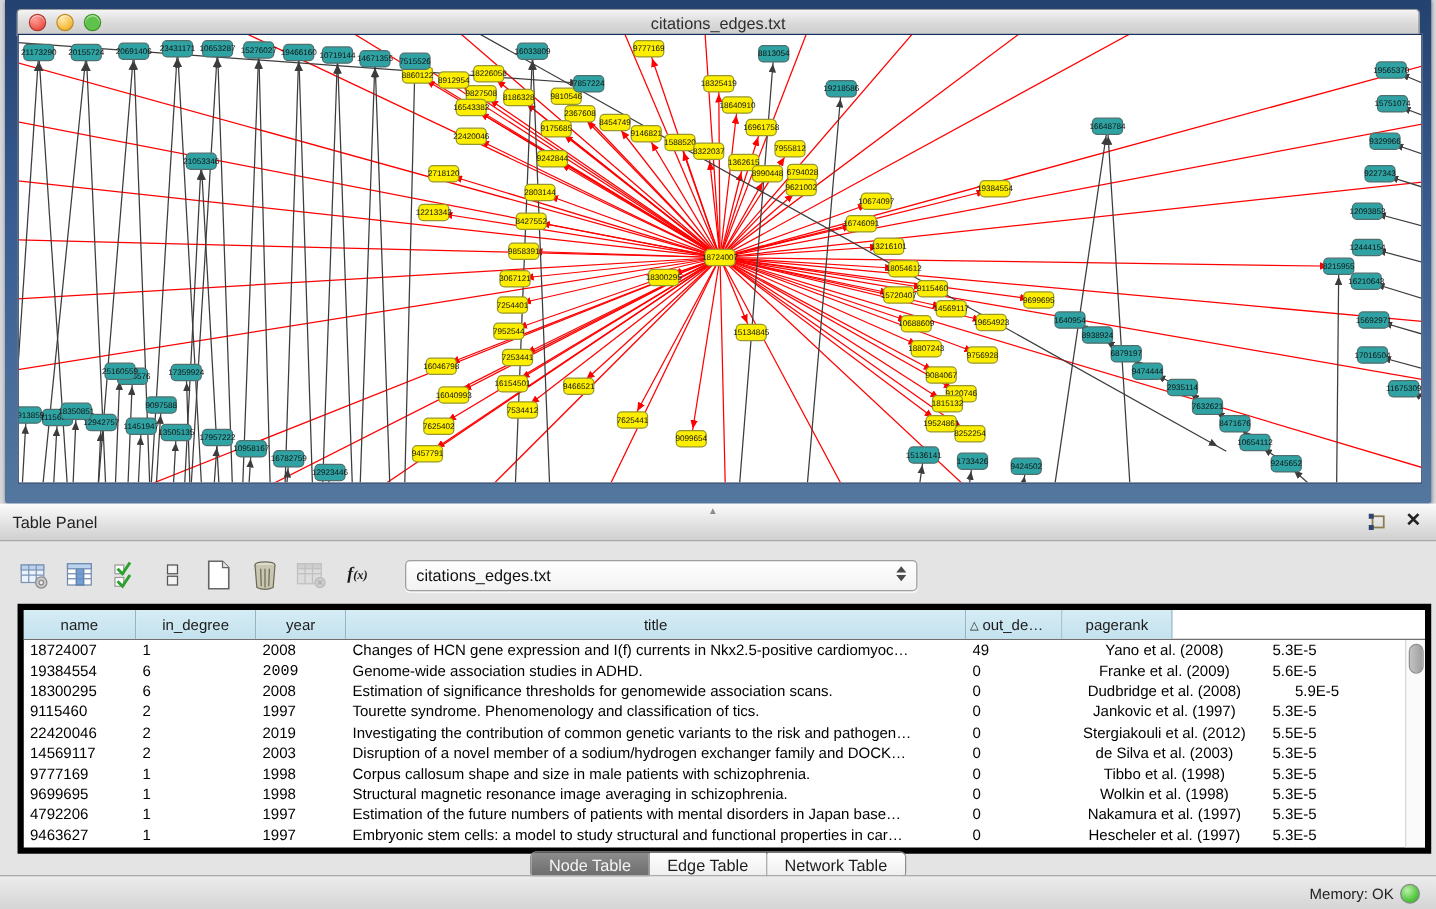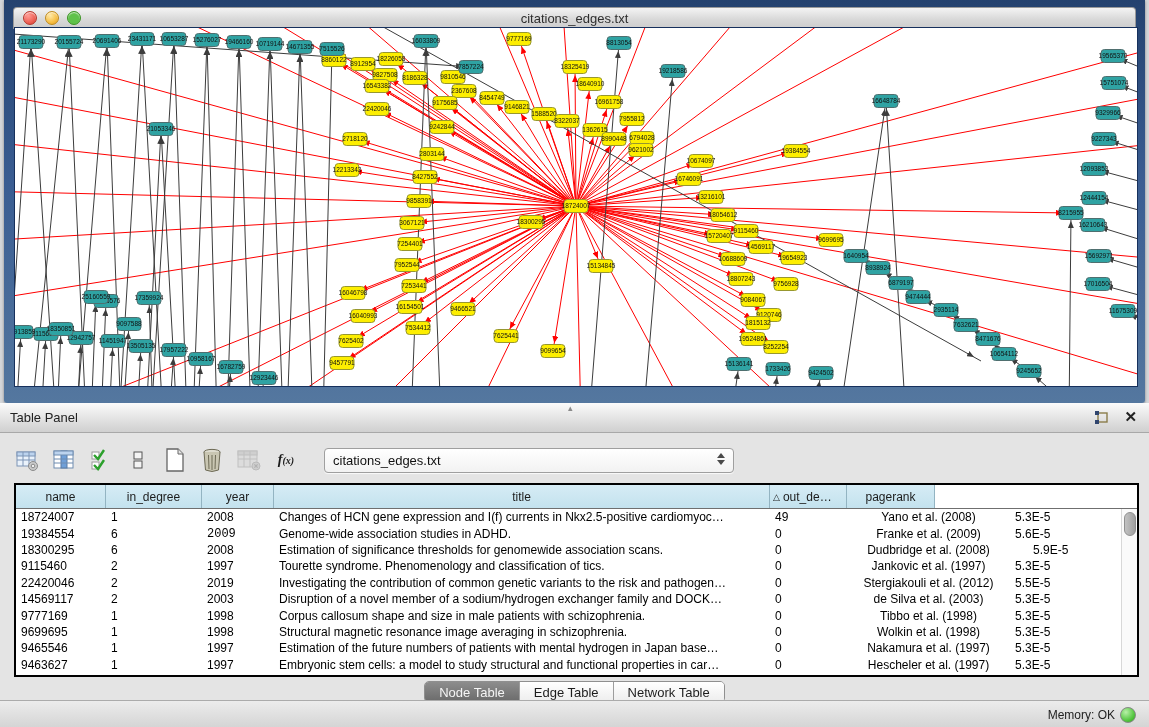"name" .grid-box { border: 2px solid #000000 -> 5px solid #000000 }
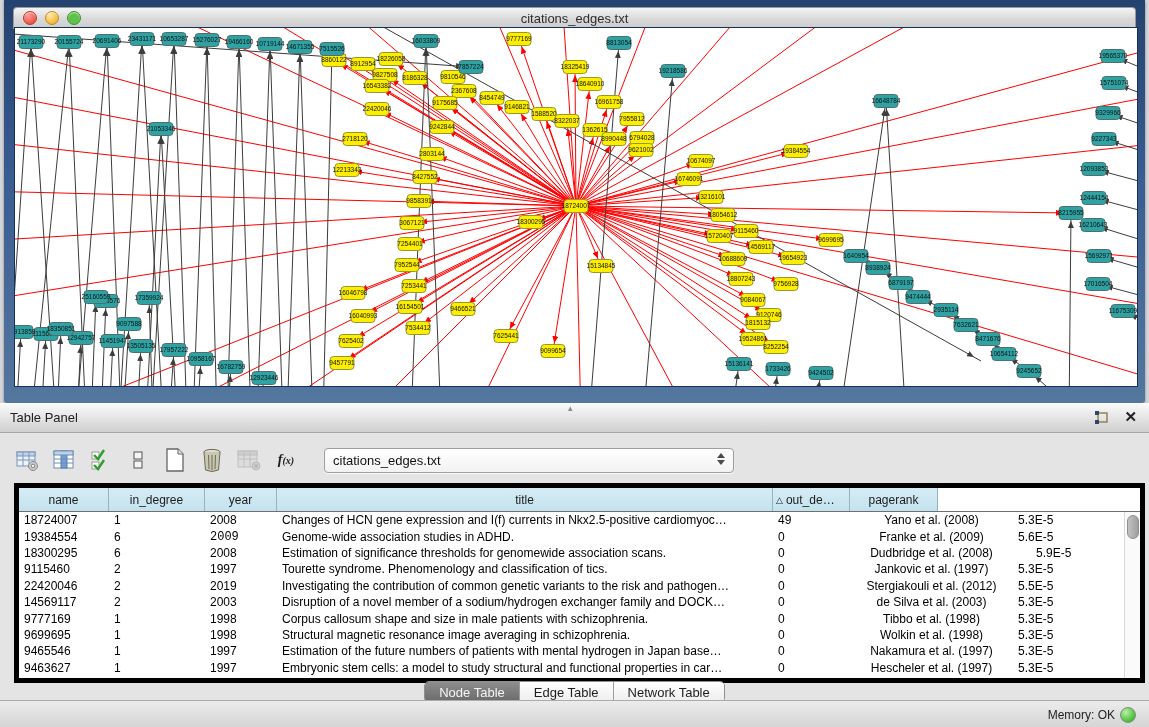"9465546" div.gcell { text: 9465546 -> 4792206 }
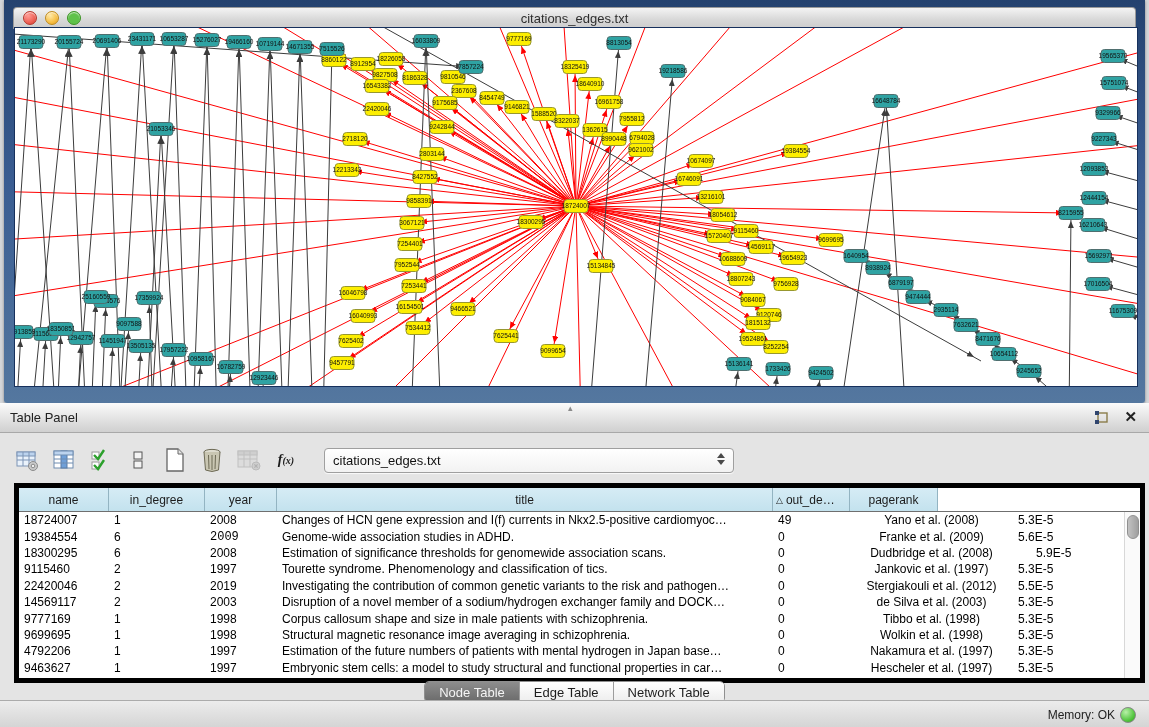"Estimation of the future numbers" div.gcell { text: hydrogen -> disorders }
